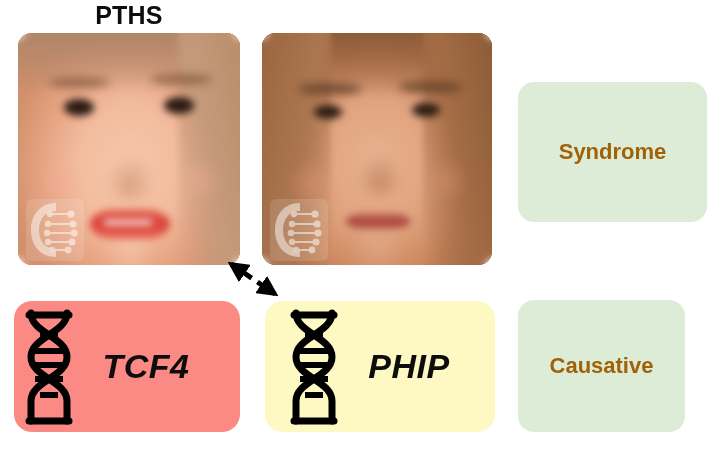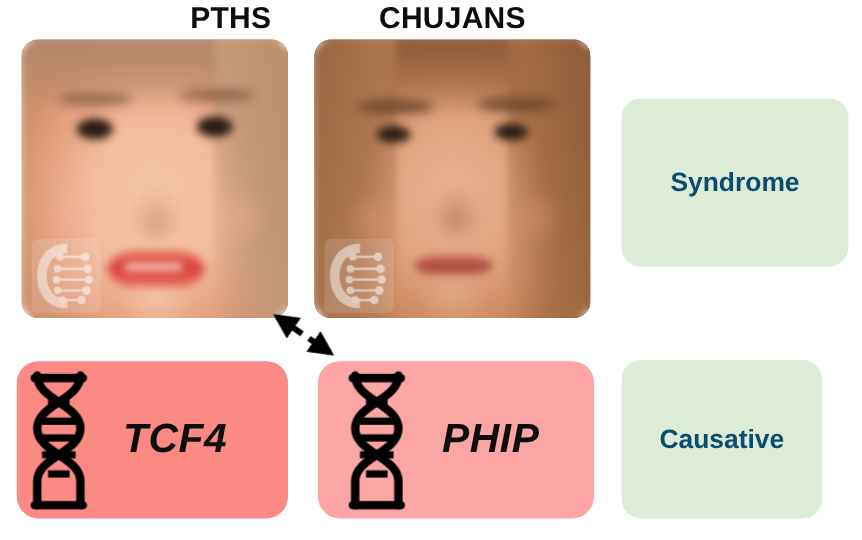"PTHS" #title-pths { left: 4px -> 18px; text-align: right -> none }
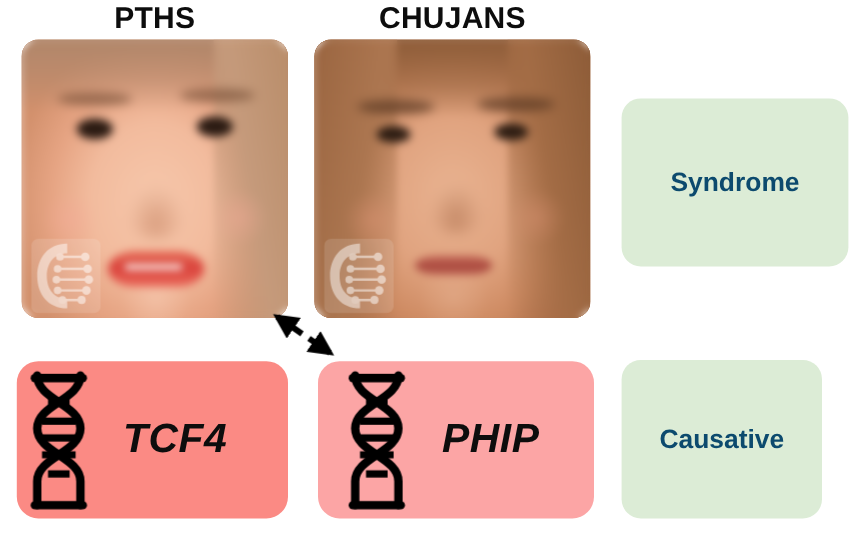"CHUJANS" div.col-title { html: <div>CHUJANS</div> -> none }
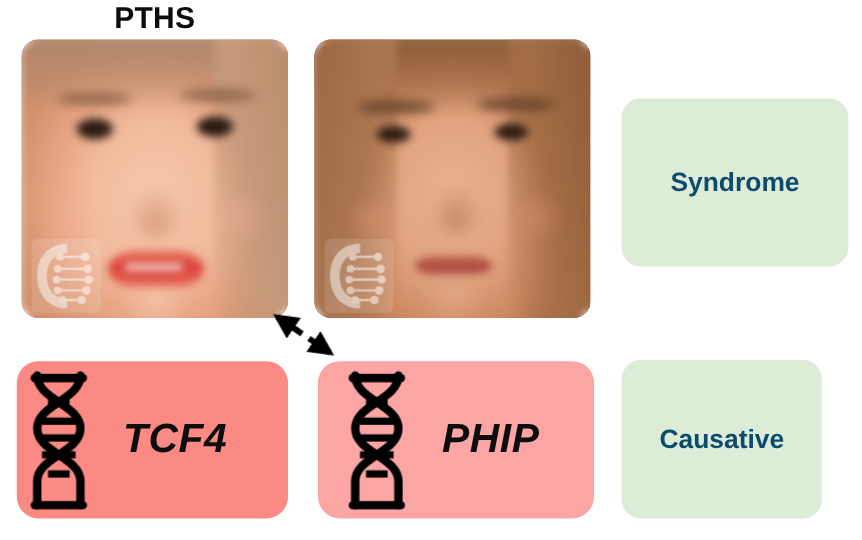"Syndrome" .green-box { color: #0c4a6e -> #a16207 }
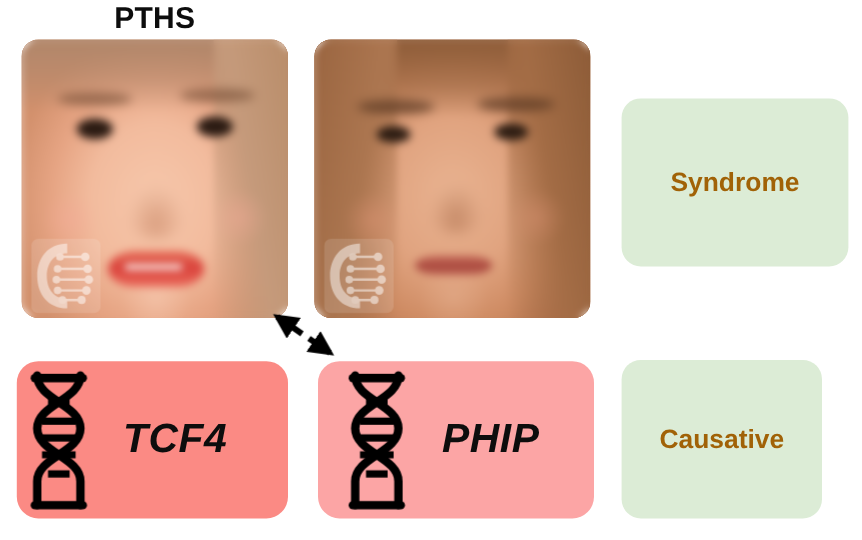"PHIP" #gene-phip { background: #fca5a5 -> #fef9c3 }
